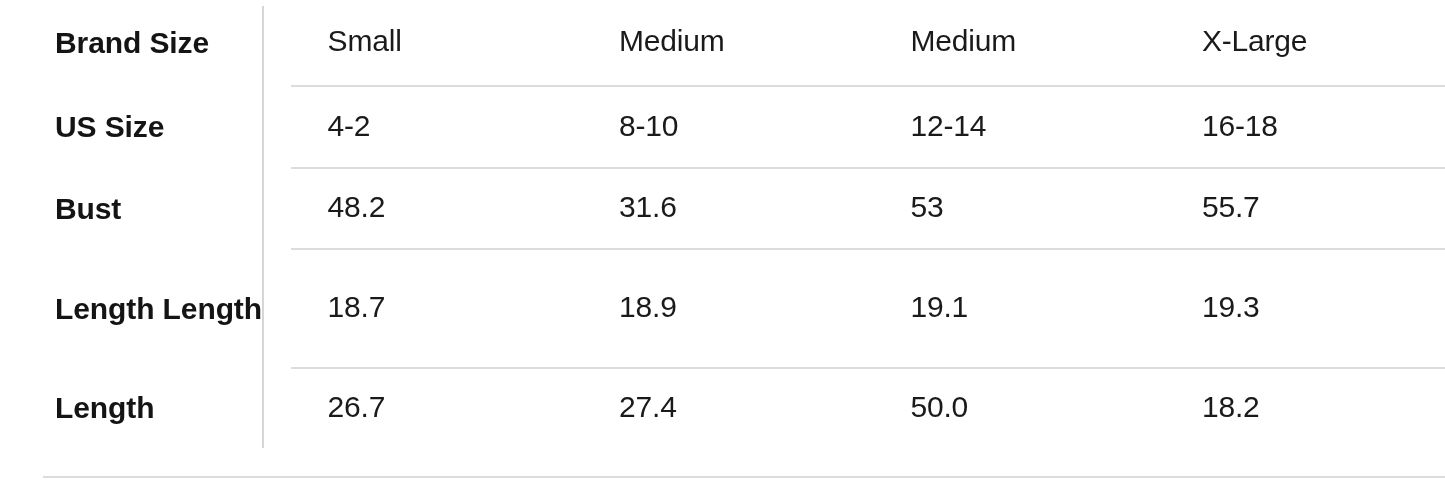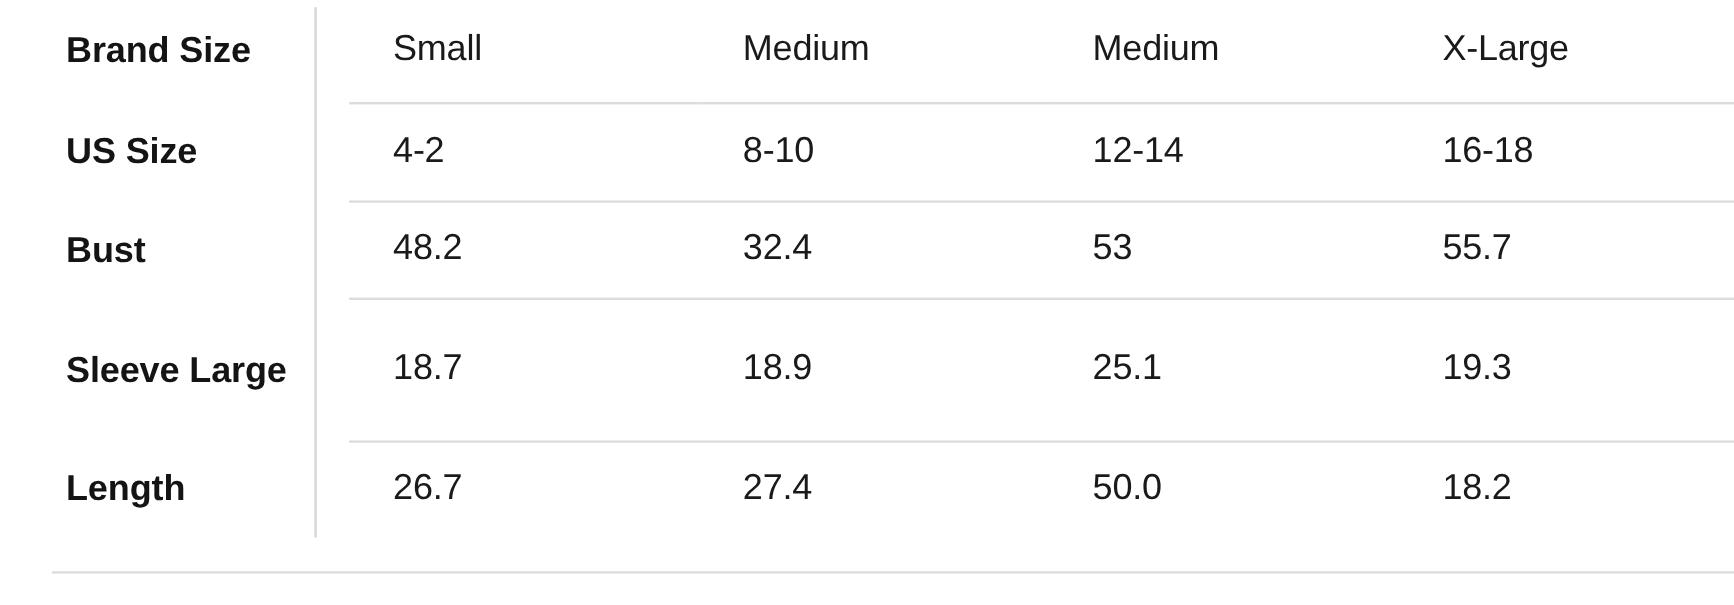"32.4" td.cell { text: 32.4 -> 31.6 }
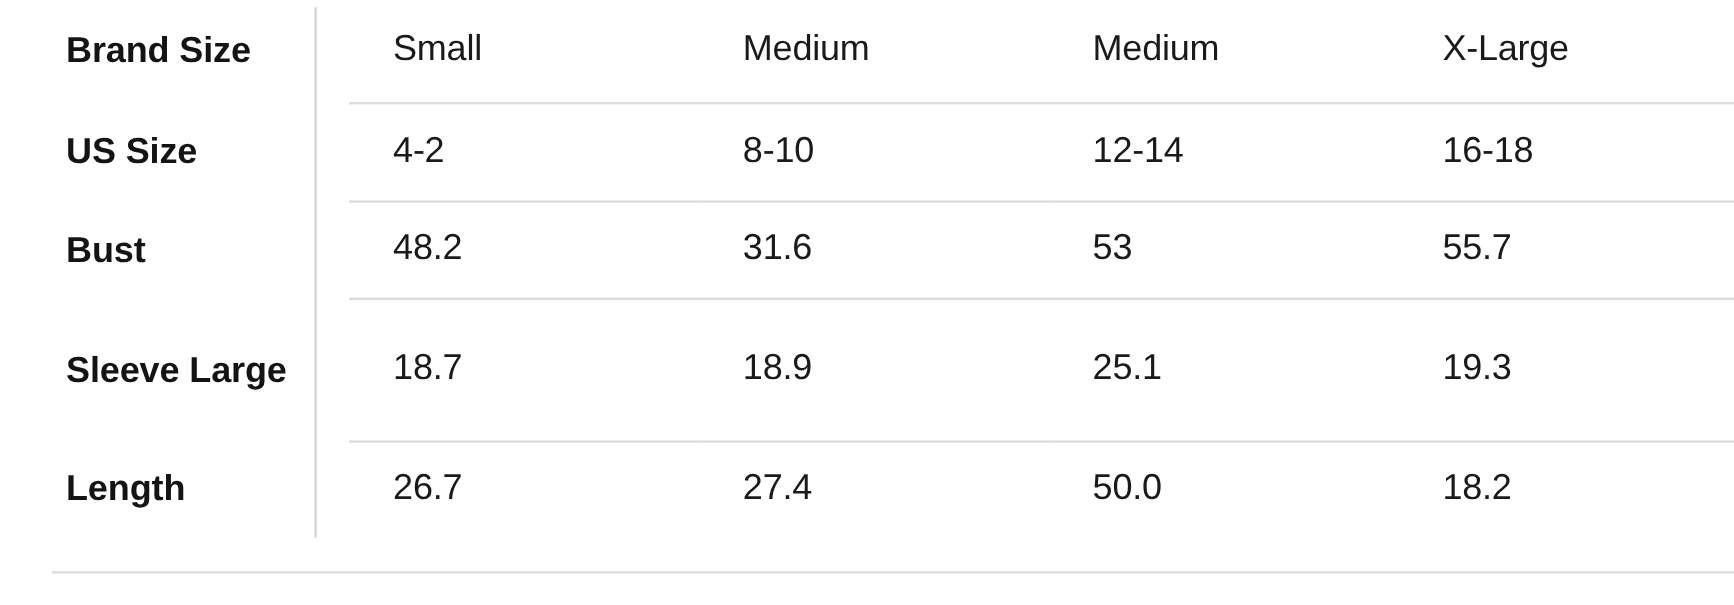"Sleeve Large" th.row-label { text: Sleeve Large -> Length Length }
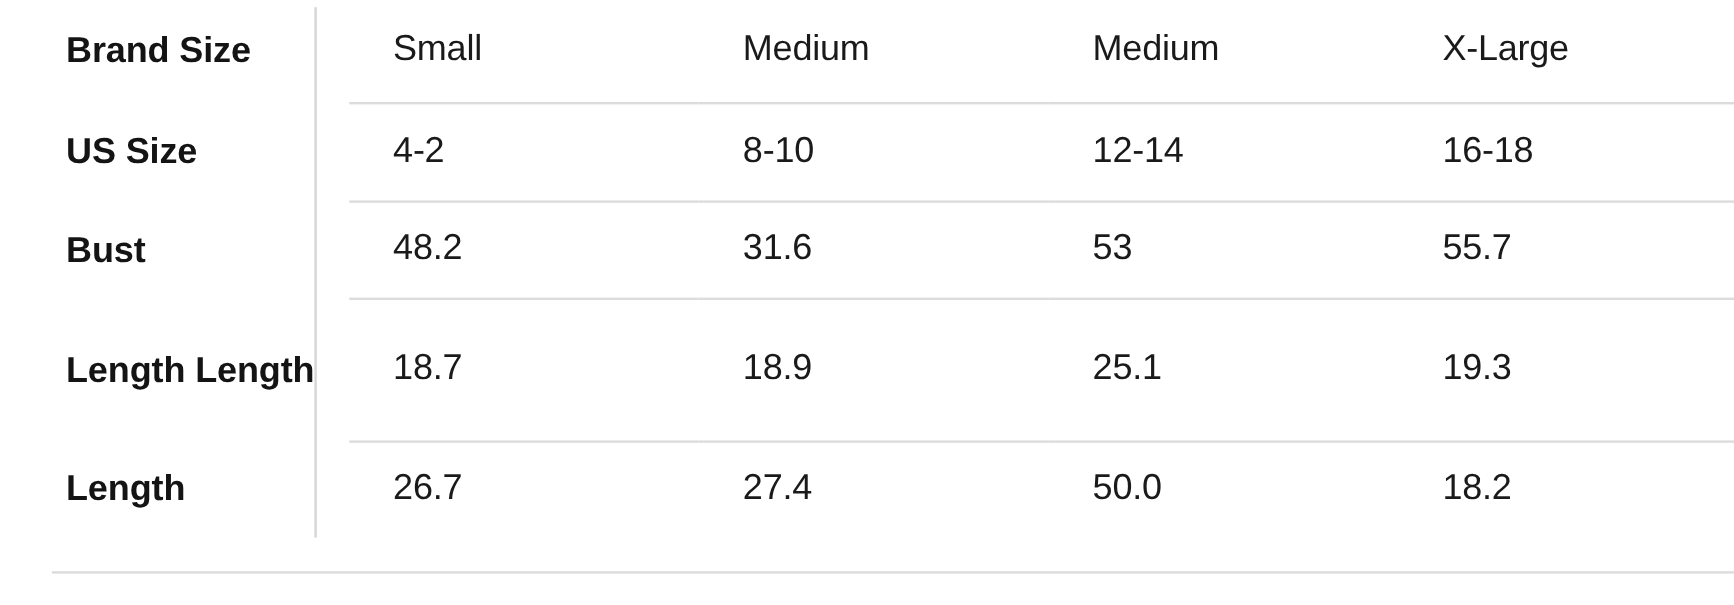"25.1" td.cell { text: 25.1 -> 19.1 }
